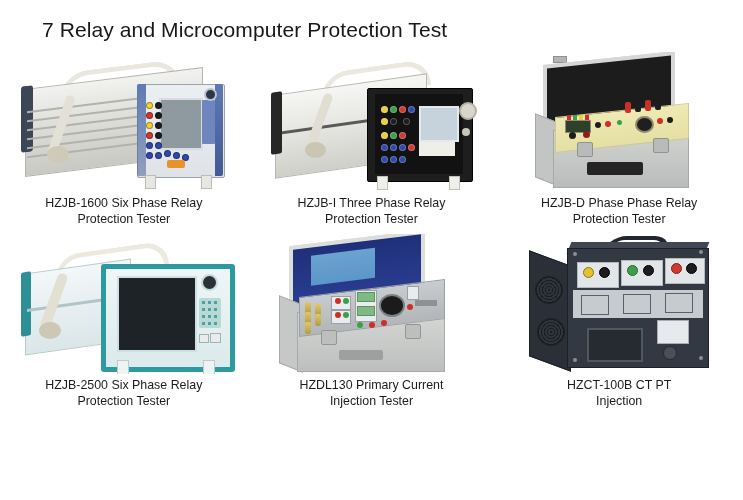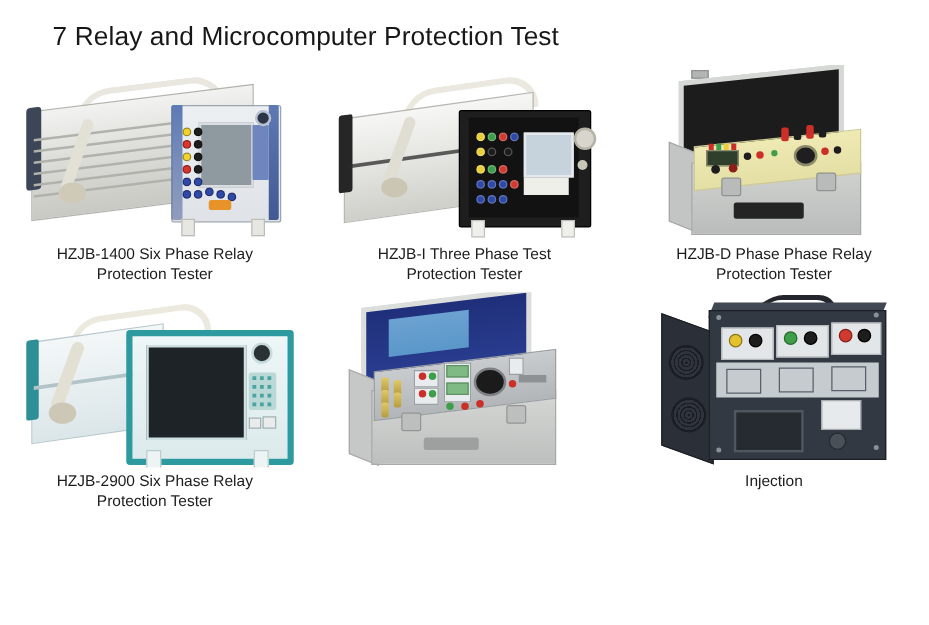"HZJB-1400 Six Phase Relay" div { text: HZJB-1400 -> HZJB-1600 }
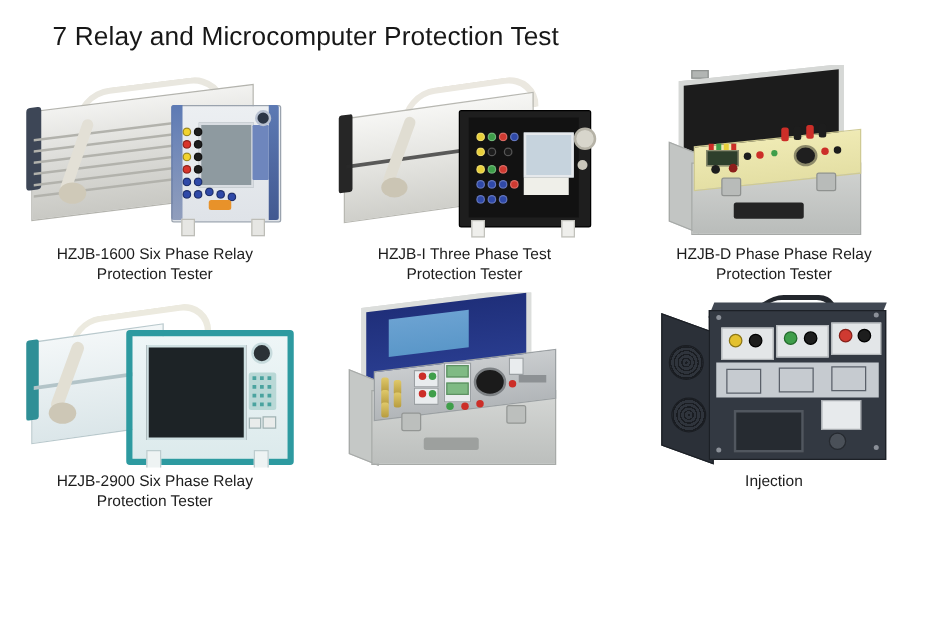"HZJB-I Three Phase Test" div { text: Test -> Relay }
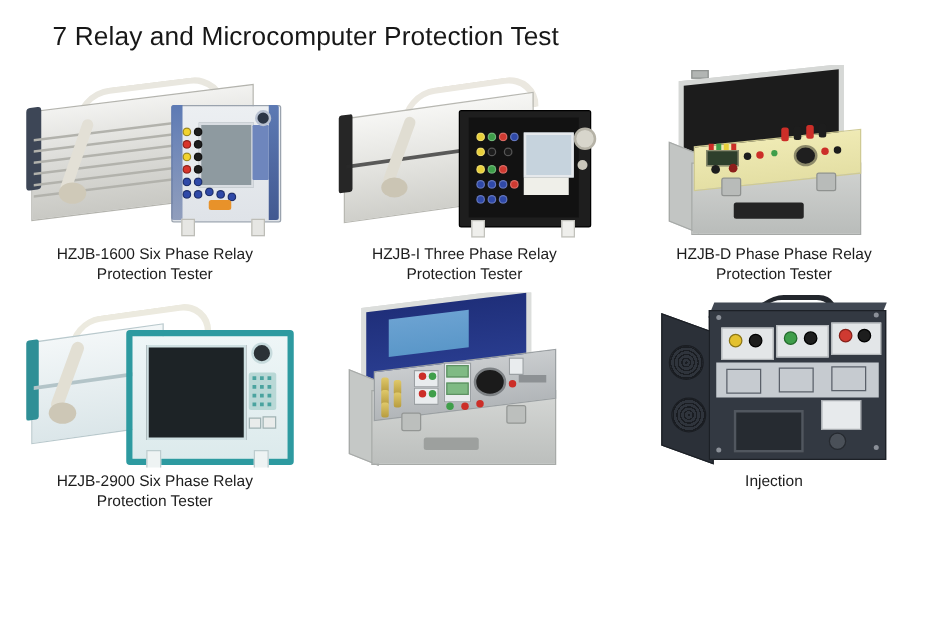"HZJB-2900 Six Phase Relay" div { text: HZJB-2900 -> HZJB-2500 }
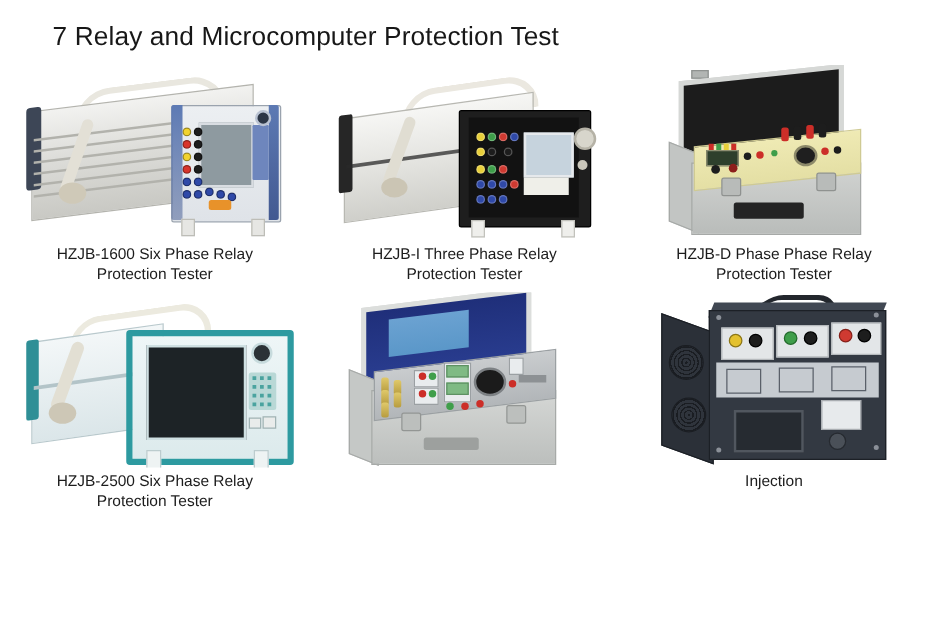"HZDL130 Primary Current" div.caption { html: none -> <div> <div>HZDL130 Primary Current</div> <div>Injection Tester</div> </div> }
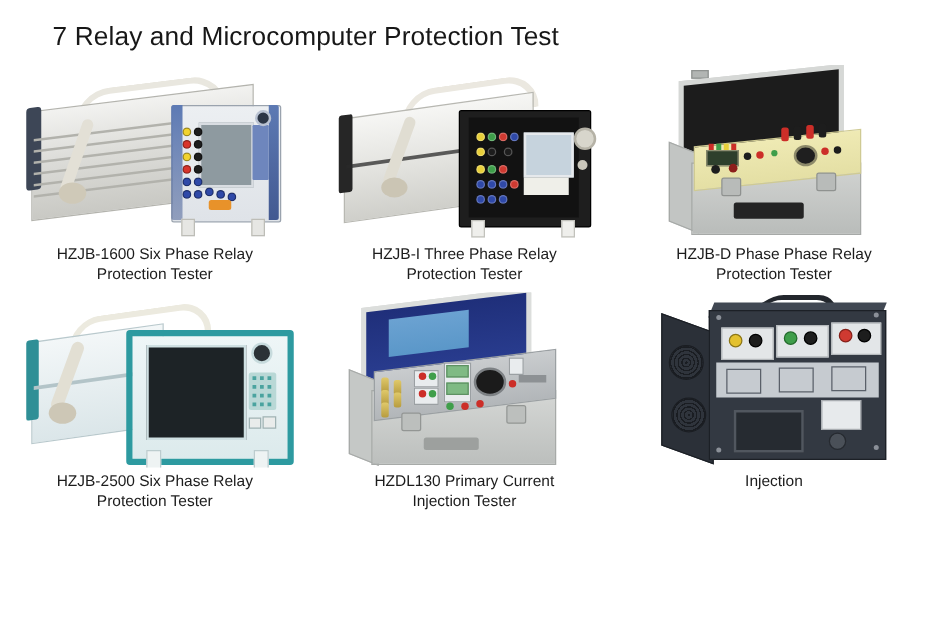"HZCT-100B CT PT" div { html: none -> <div>HZCT-100B CT PT</div> }
